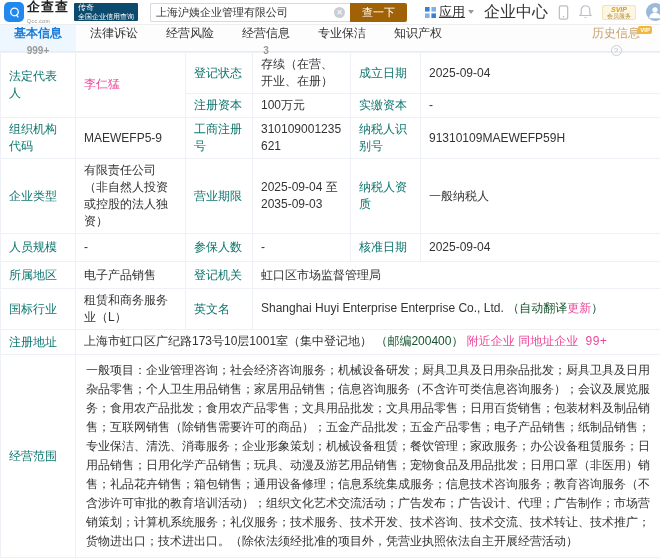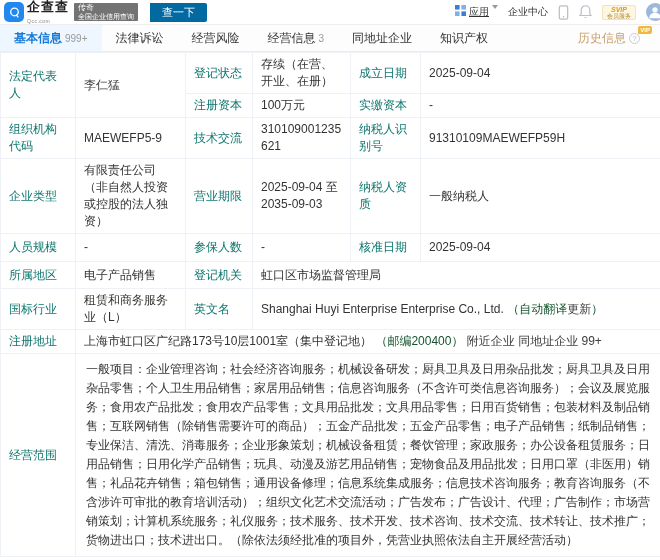"传奇" .slogan { background: #737373 -> #0c4a6e }
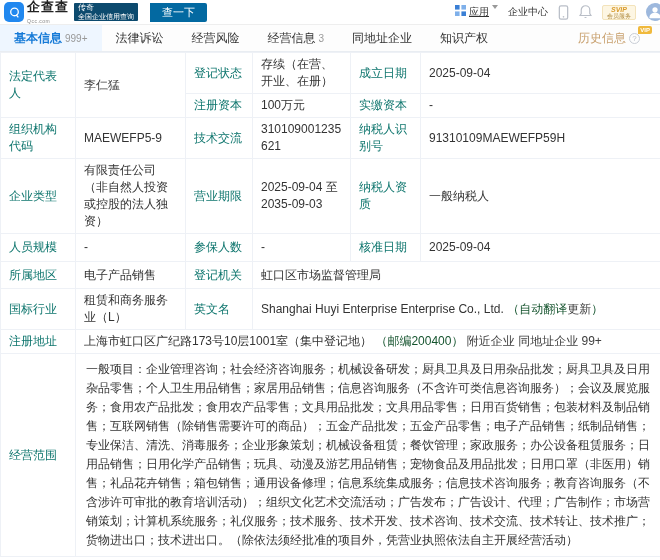"上海沪姨企业管理有限公司" div.search-box { html: none -> <div> <input> <span>✕</span> </div> }
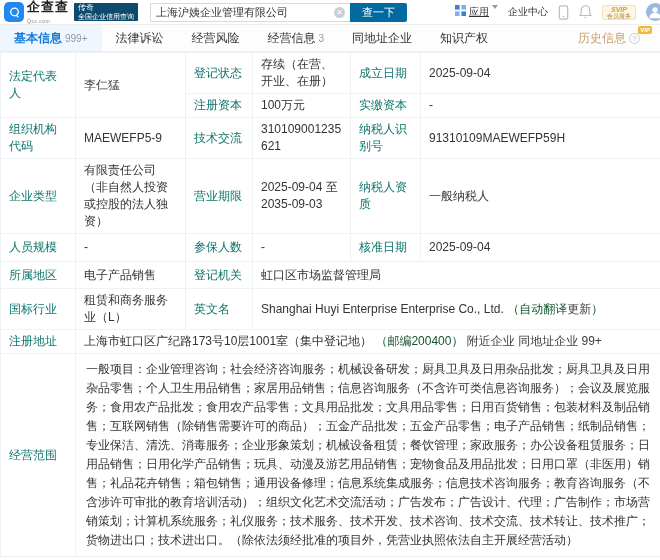"查一下" .search-btn { background: #0369a1 -> #a16207 }
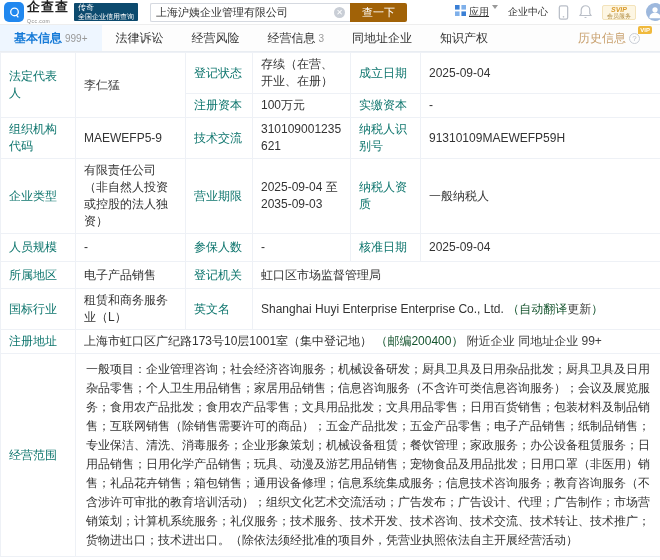"应用" .apps { align-items: flex-start -> center; font-size: 10px -> 13px }
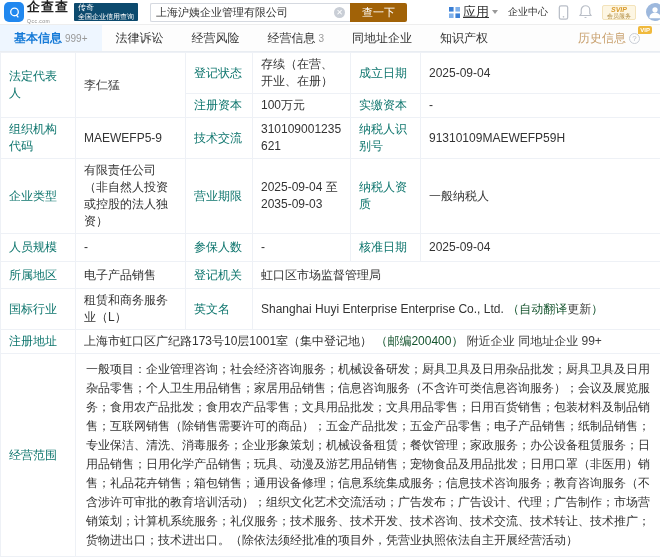"企业中心" .ent-center { font-size: 10px -> 16px }
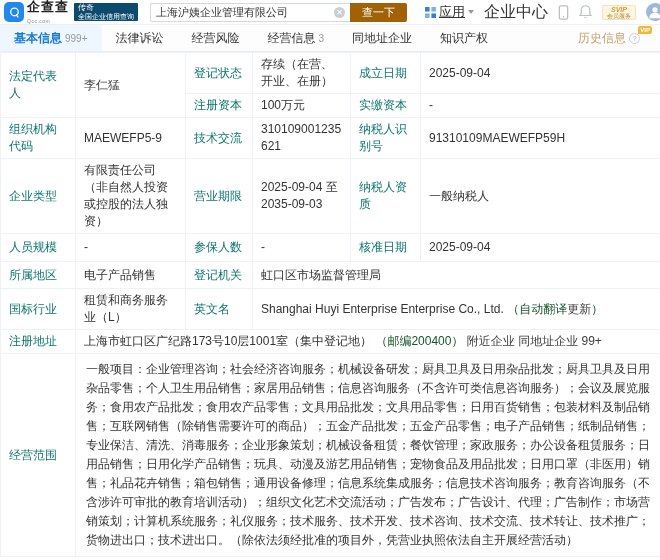"基本信息" .tab { flex-direction: none -> column }
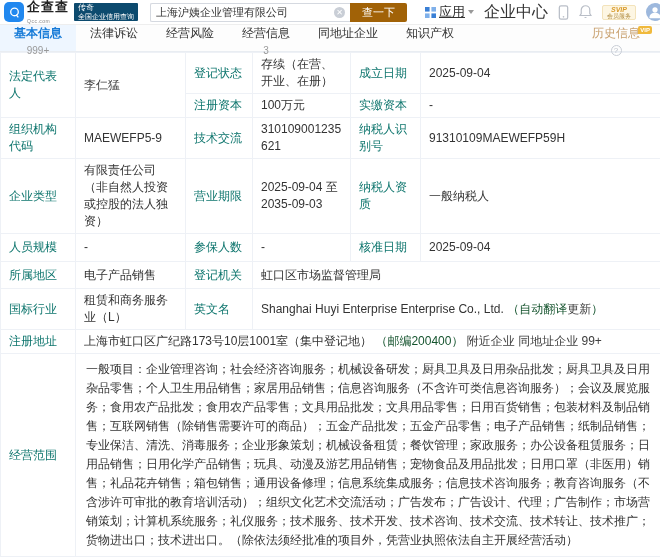"同地址企业" span { text: 同地址企业 -> 专业保洁 }
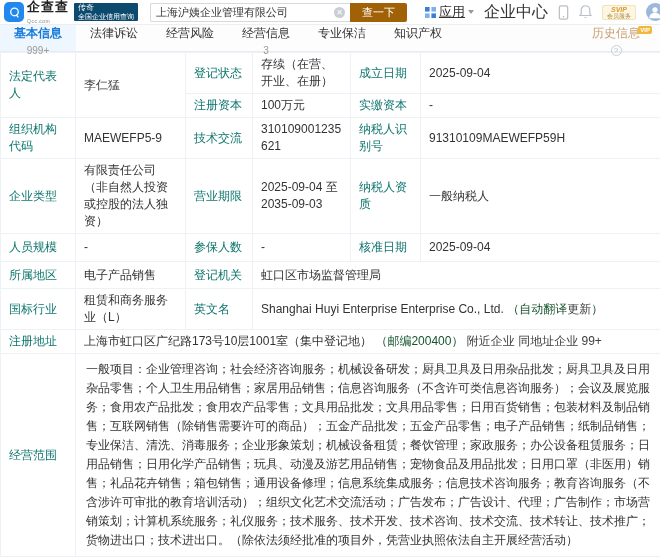"999+" .tab .cnt { font-weight: normal -> bold }
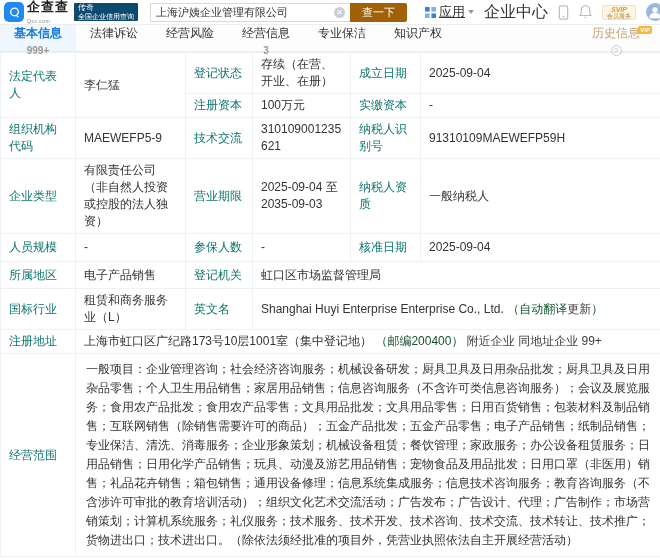"李仁猛" .lnk { color: #404040 -> #ec4899; font-family: none -> Liberation Mono, monospace }
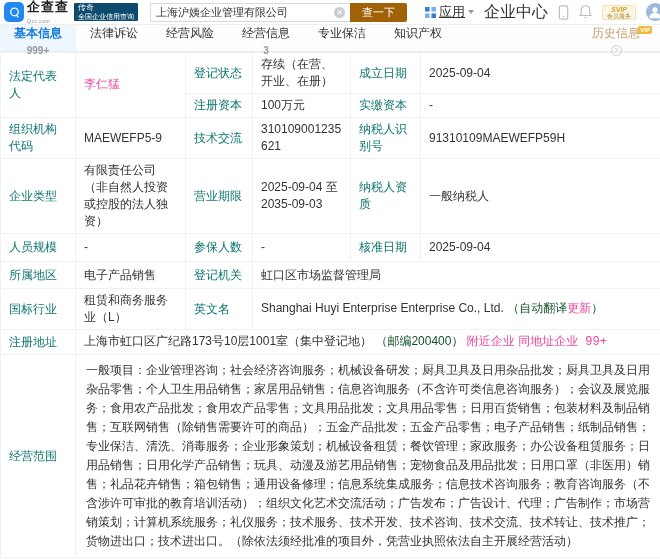"技术交流" td.lb { text: 技术交流 -> 工商注册号 }
